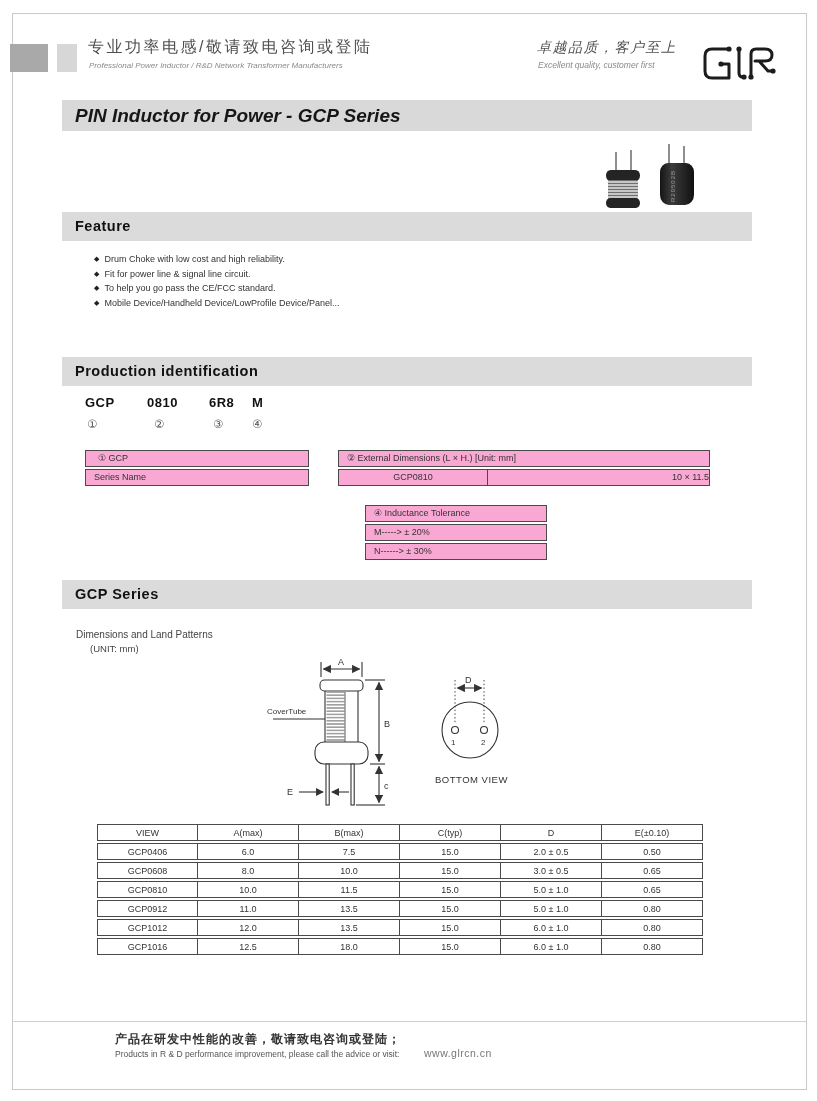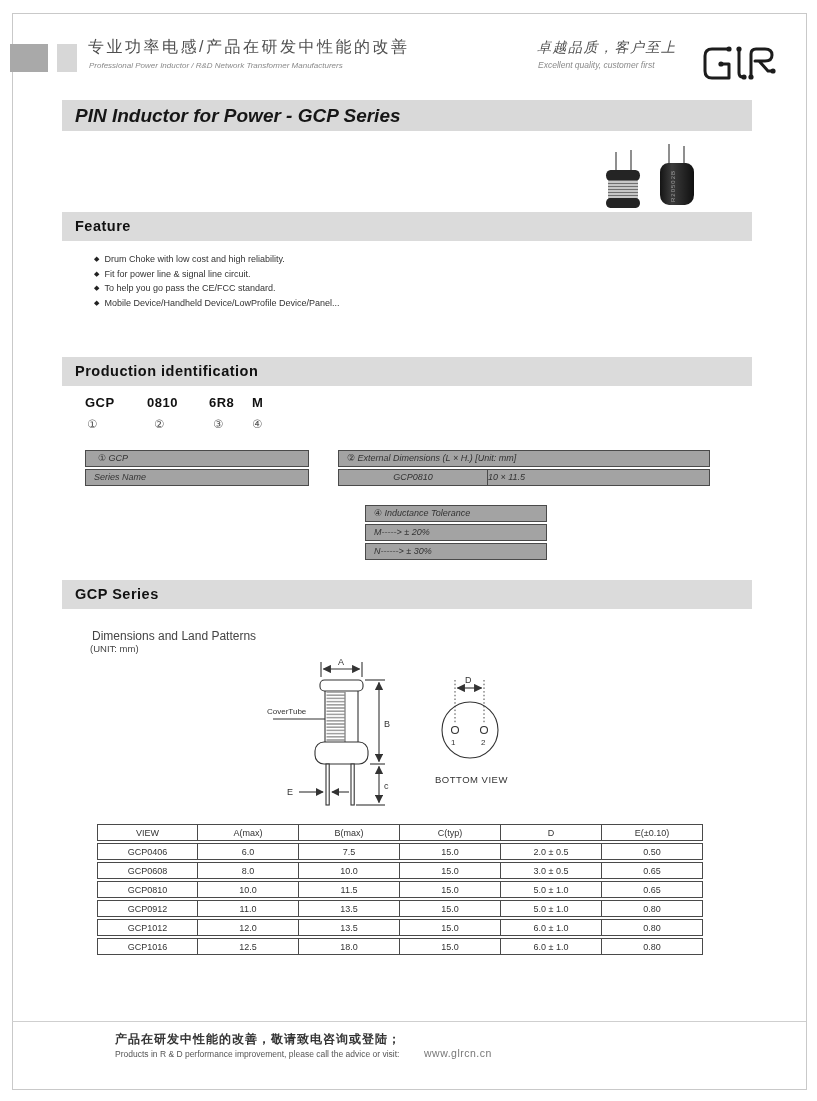"专业功率电感/产品在研发中性能的改善" div.zh-tag { text: /产品在研发中性能的改善 -> /敬请致电咨询或登陆 }
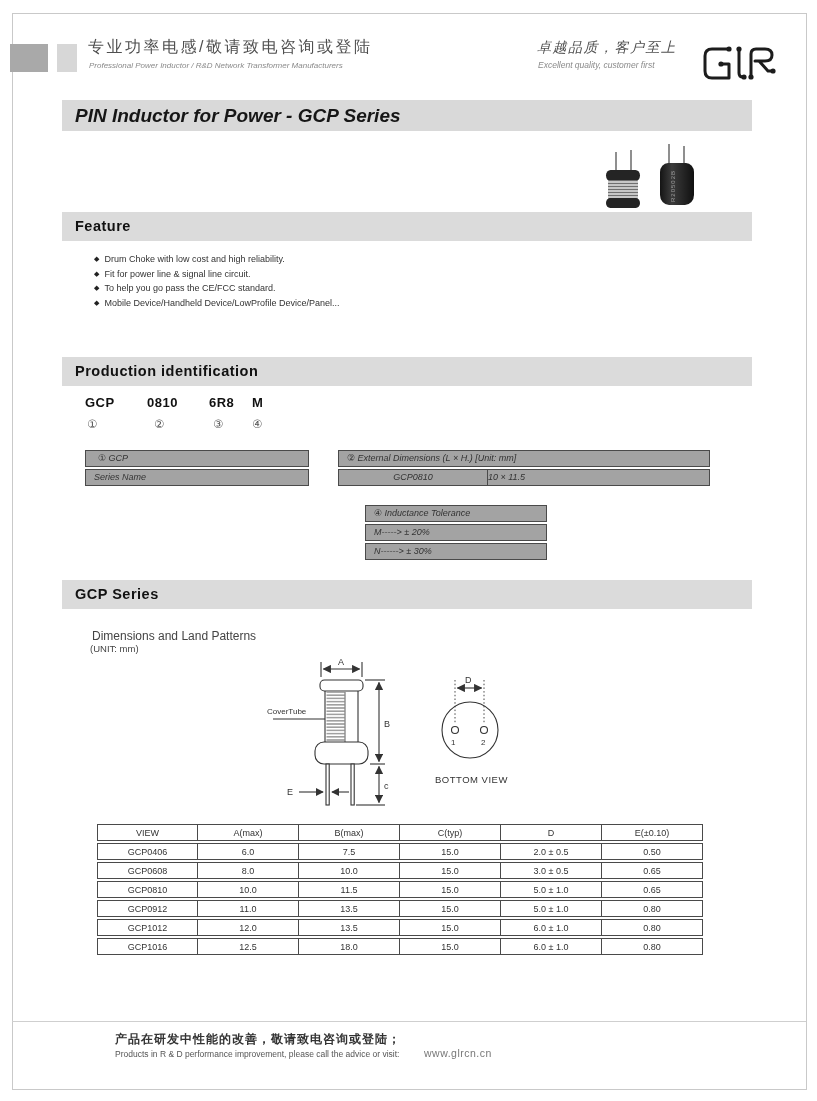"① GCP" .mt-row { background: #a3a3a3 -> #f9a8d4; font-style: italic -> none }
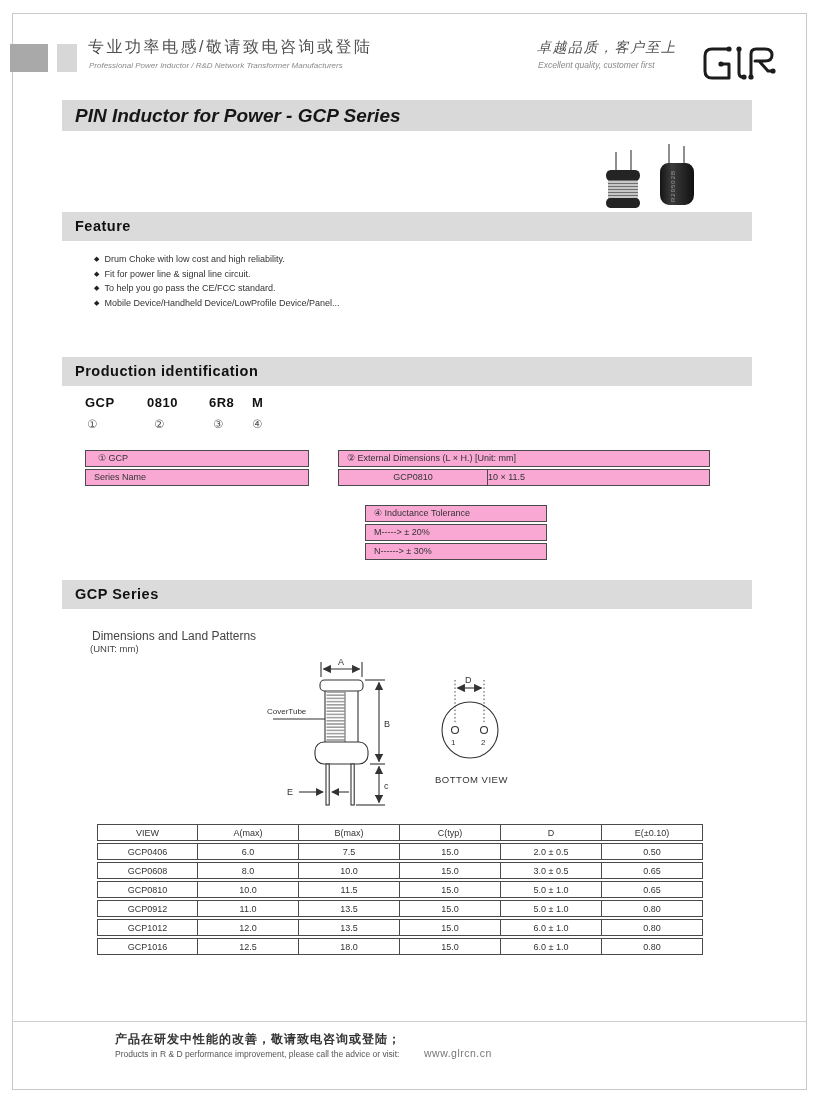"10 × 11.5" .mt-split .c2 { text-align: left -> right }
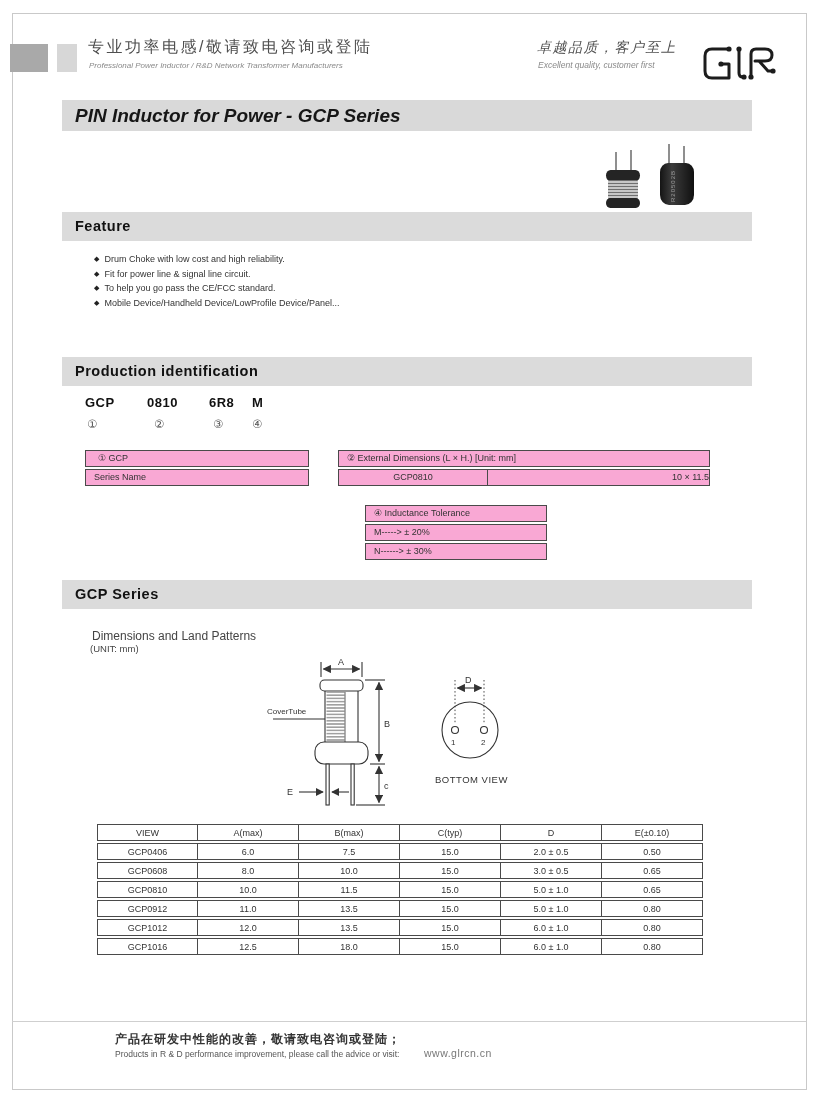"Dimensions and Land Patterns" .sub1 { font-size: 12px -> 10px; left: 92px -> 76px }
